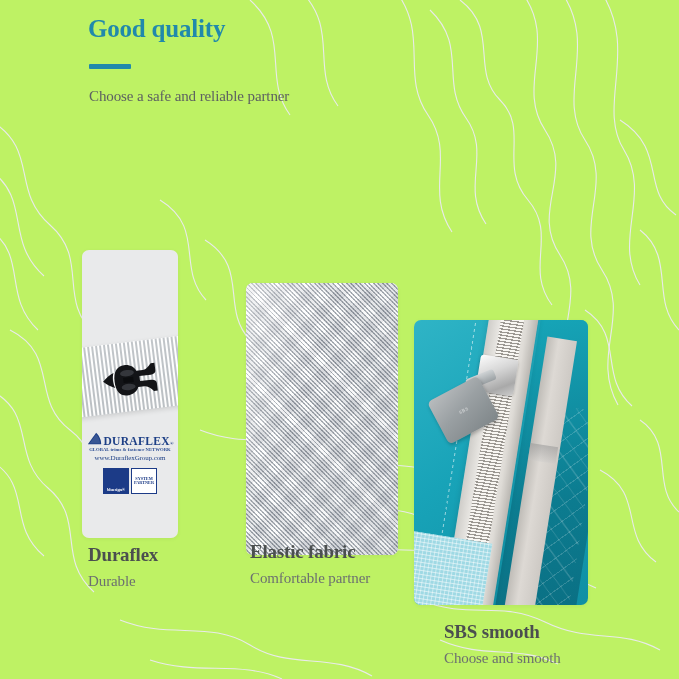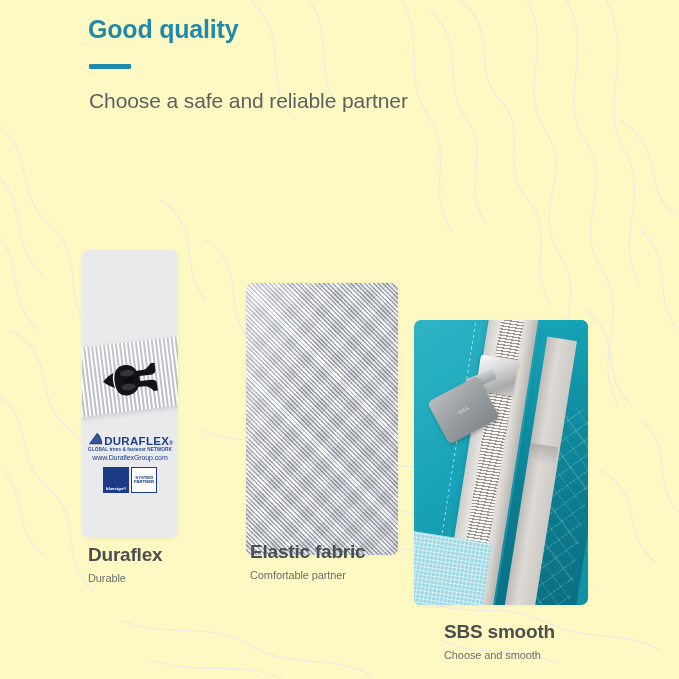"Good quality" #page { background: #fef9c3 -> #bef264; font-family: none -> Liberation Serif, serif }
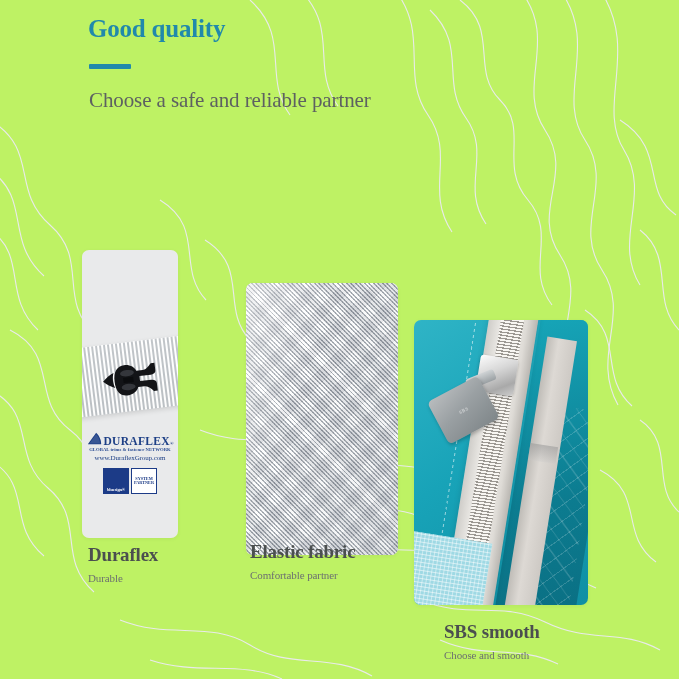"Choose a safe and reliable" .subtitle { font-size: 21px -> 15px }
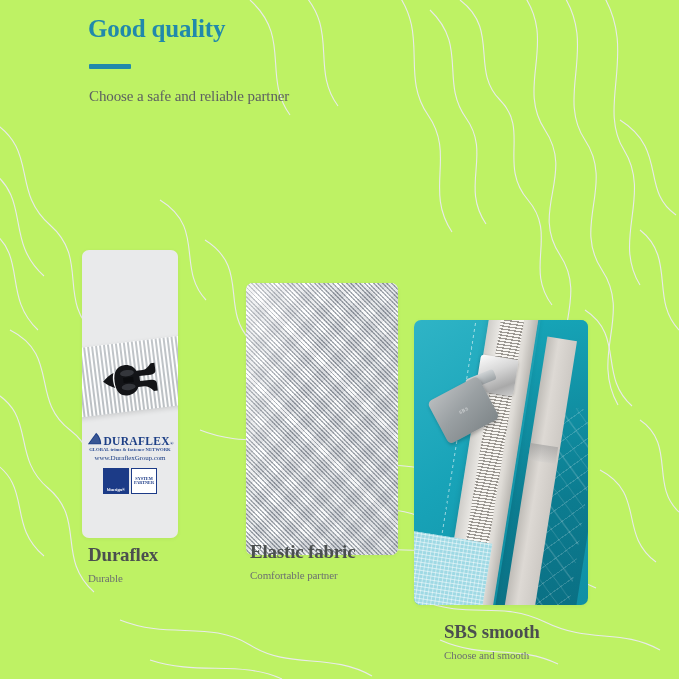"Durable" .cap-sub { font-size: 11px -> 15px }
